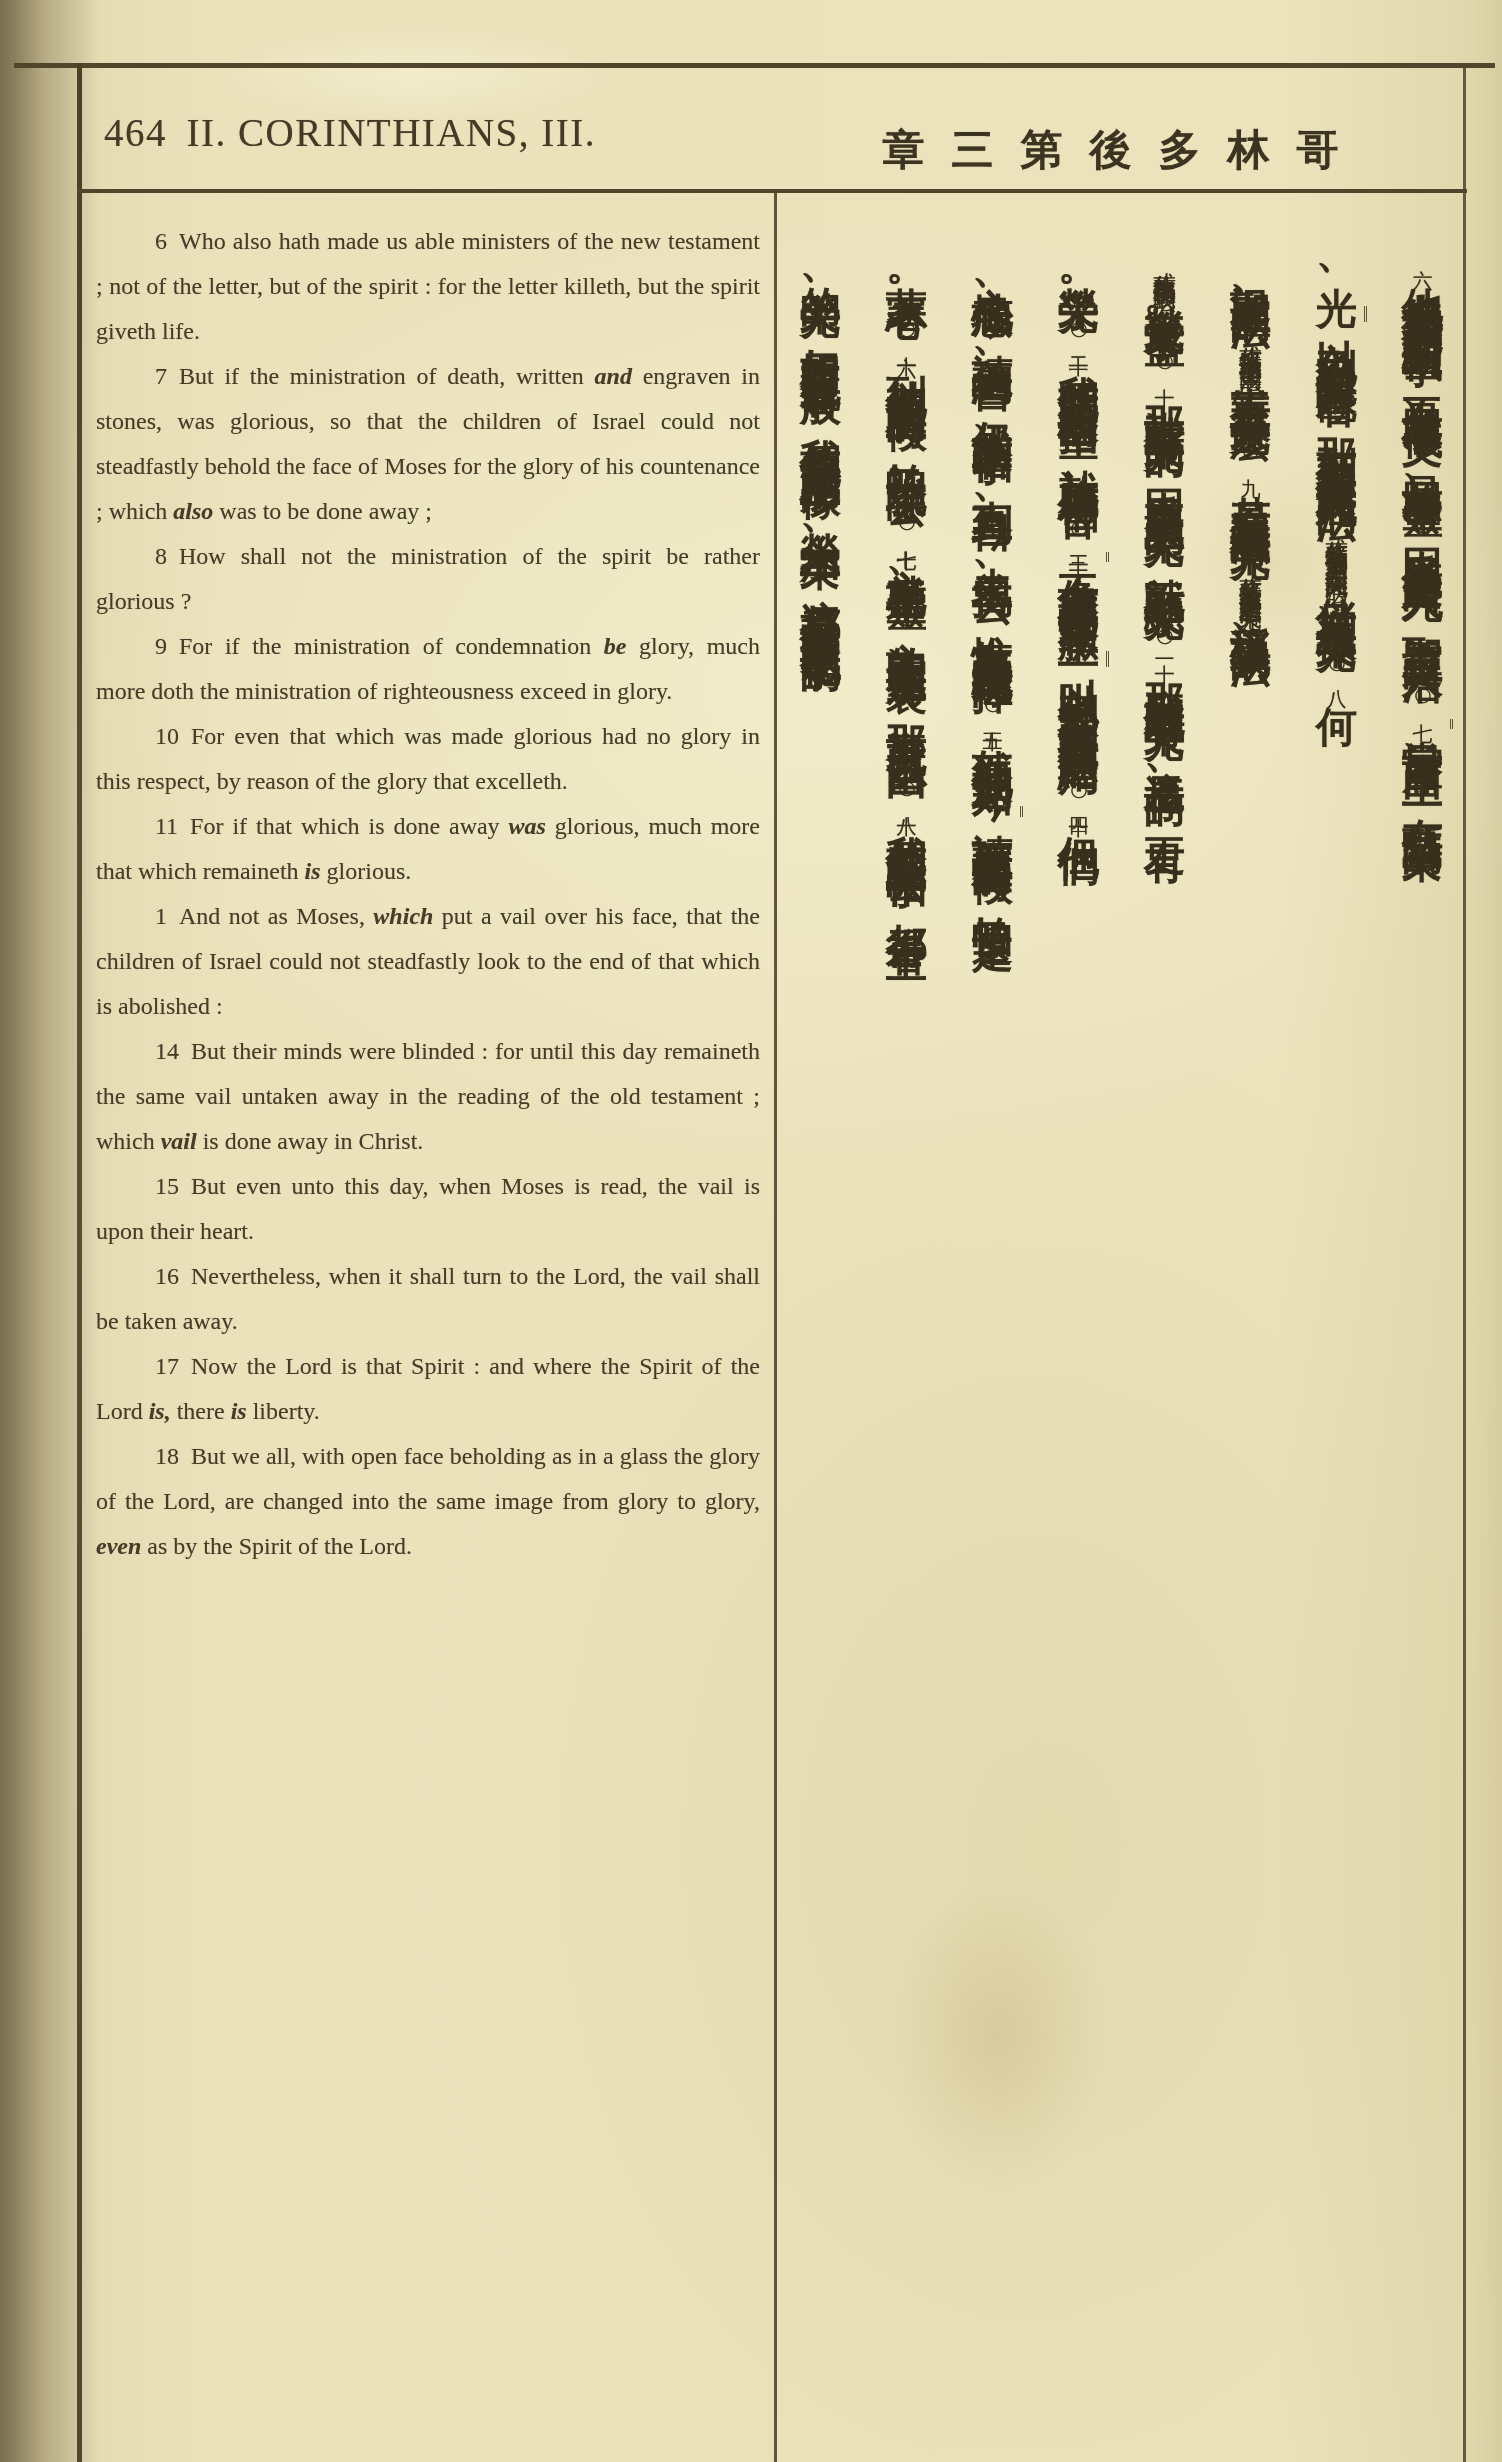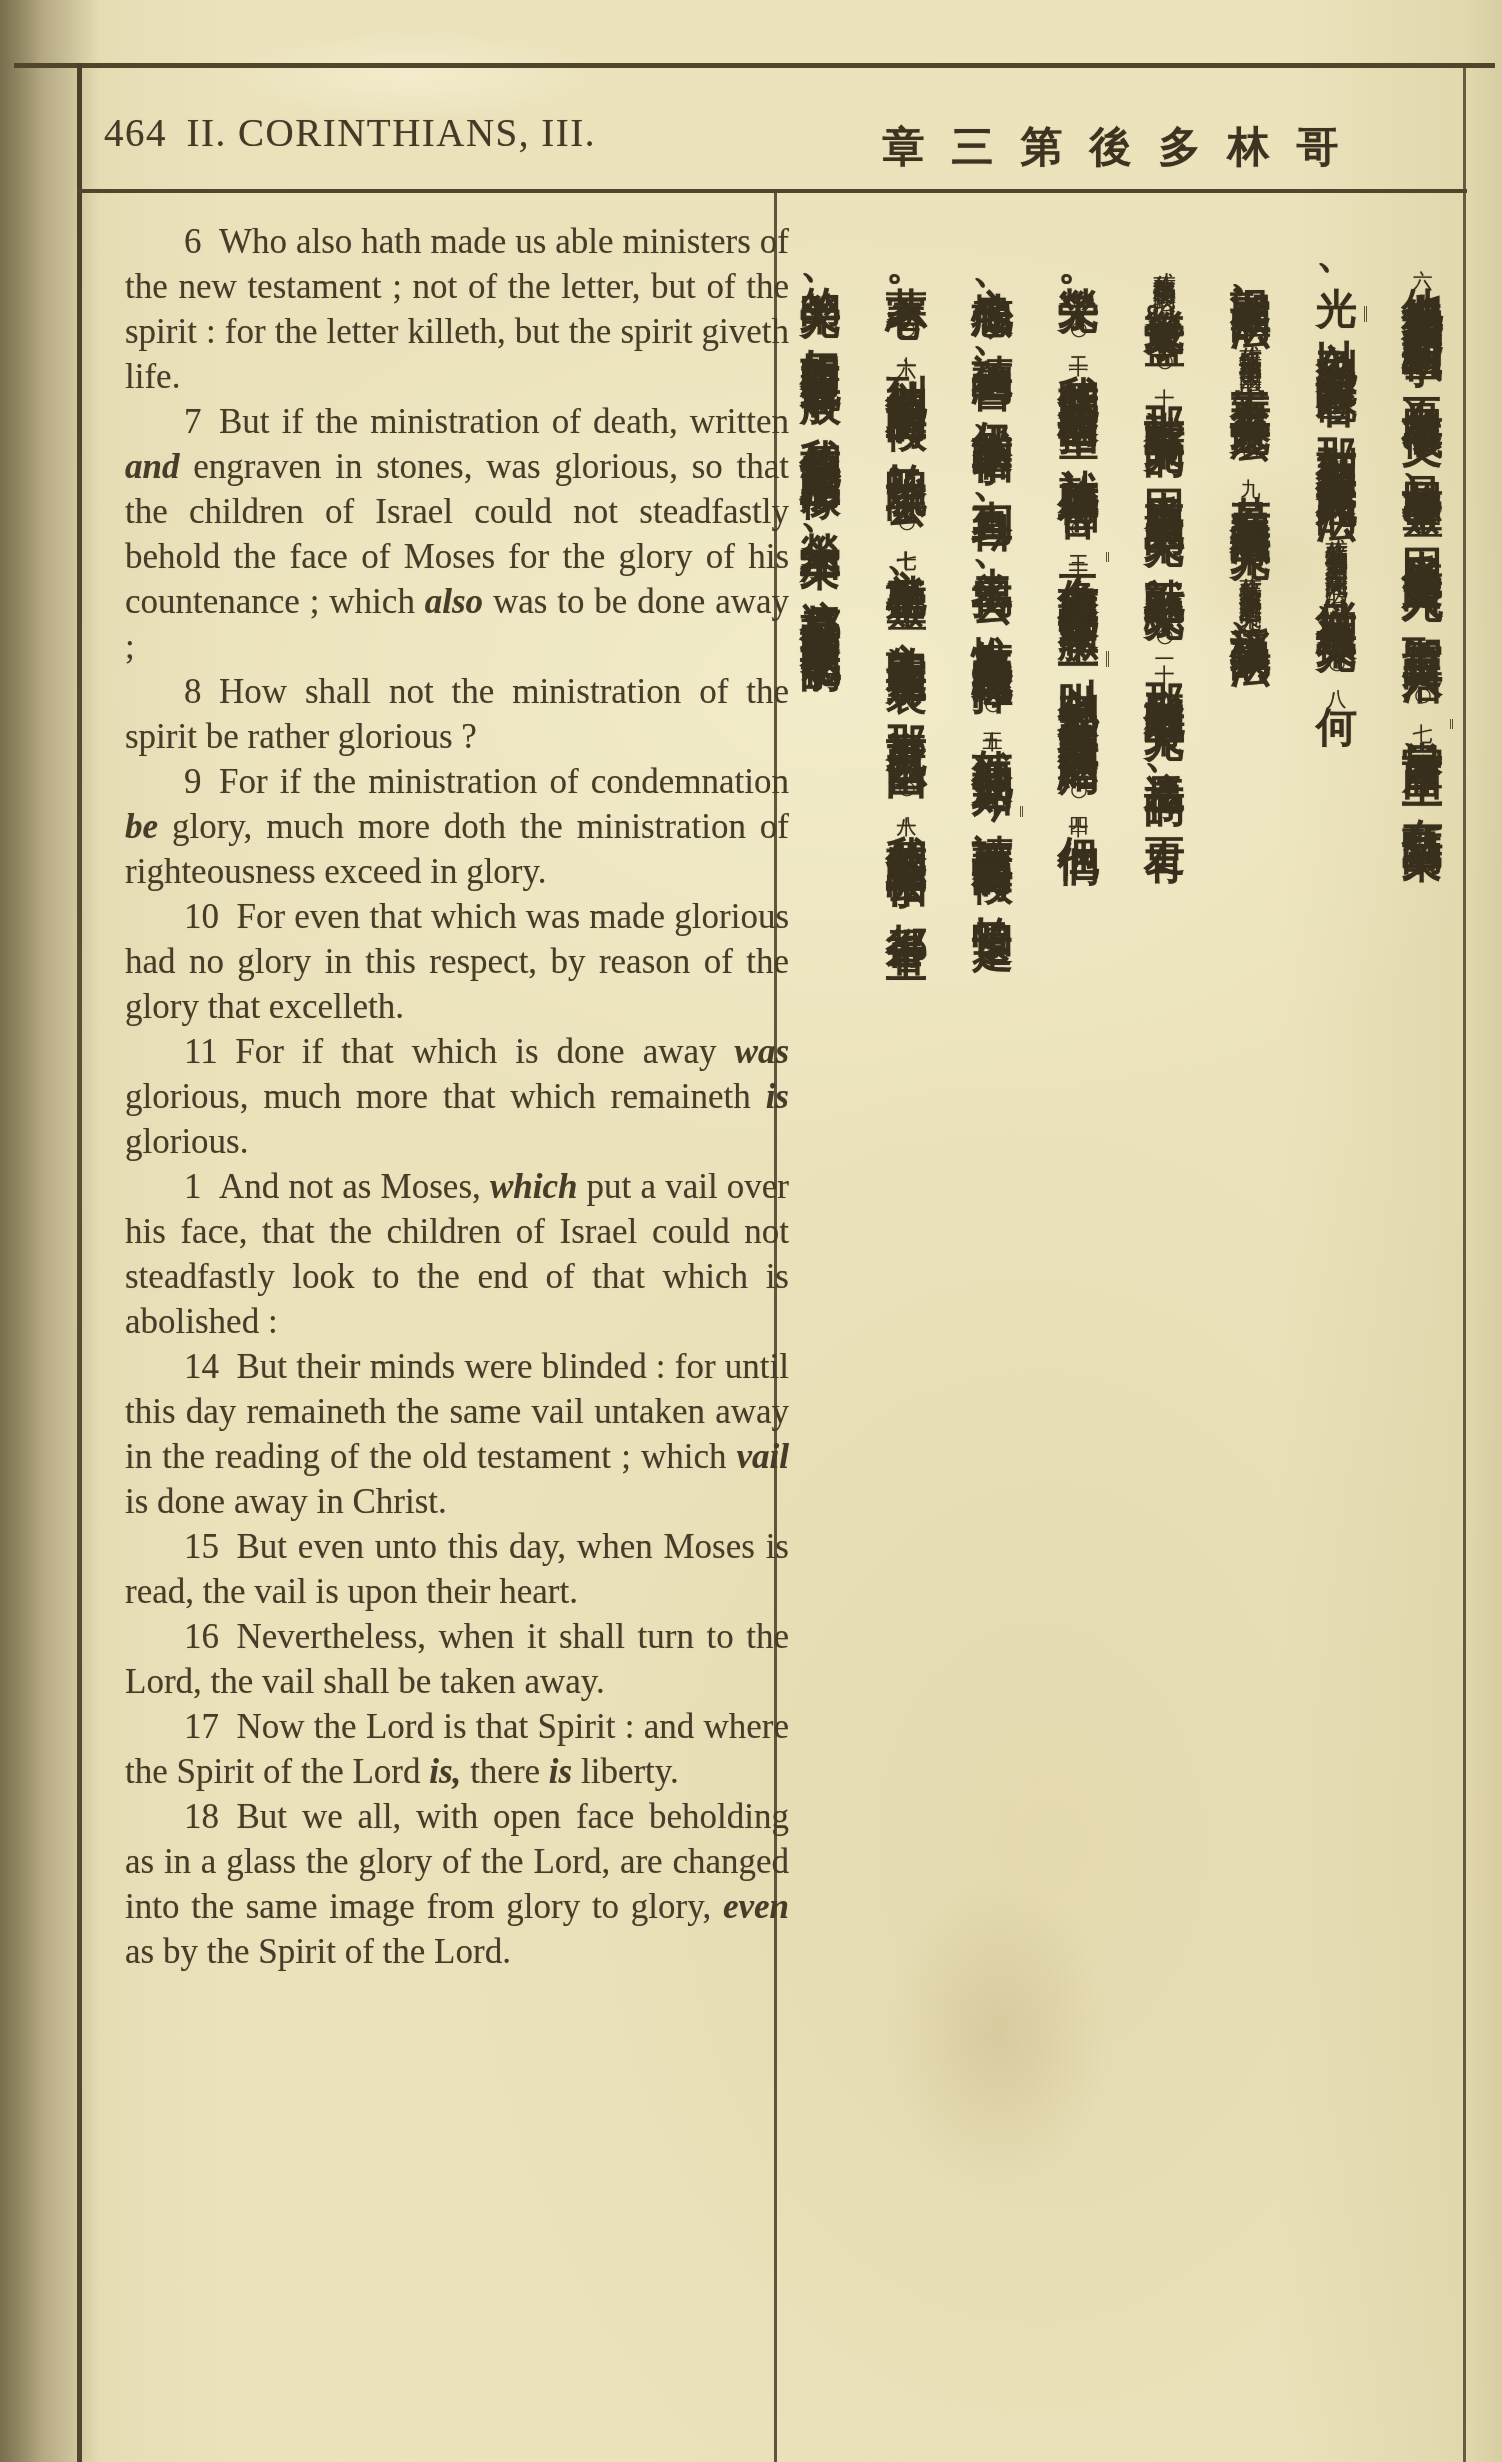"章三第後多林哥" #header-cn { font-family: Liberation Mono, monospace -> Liberation Serif, serif }
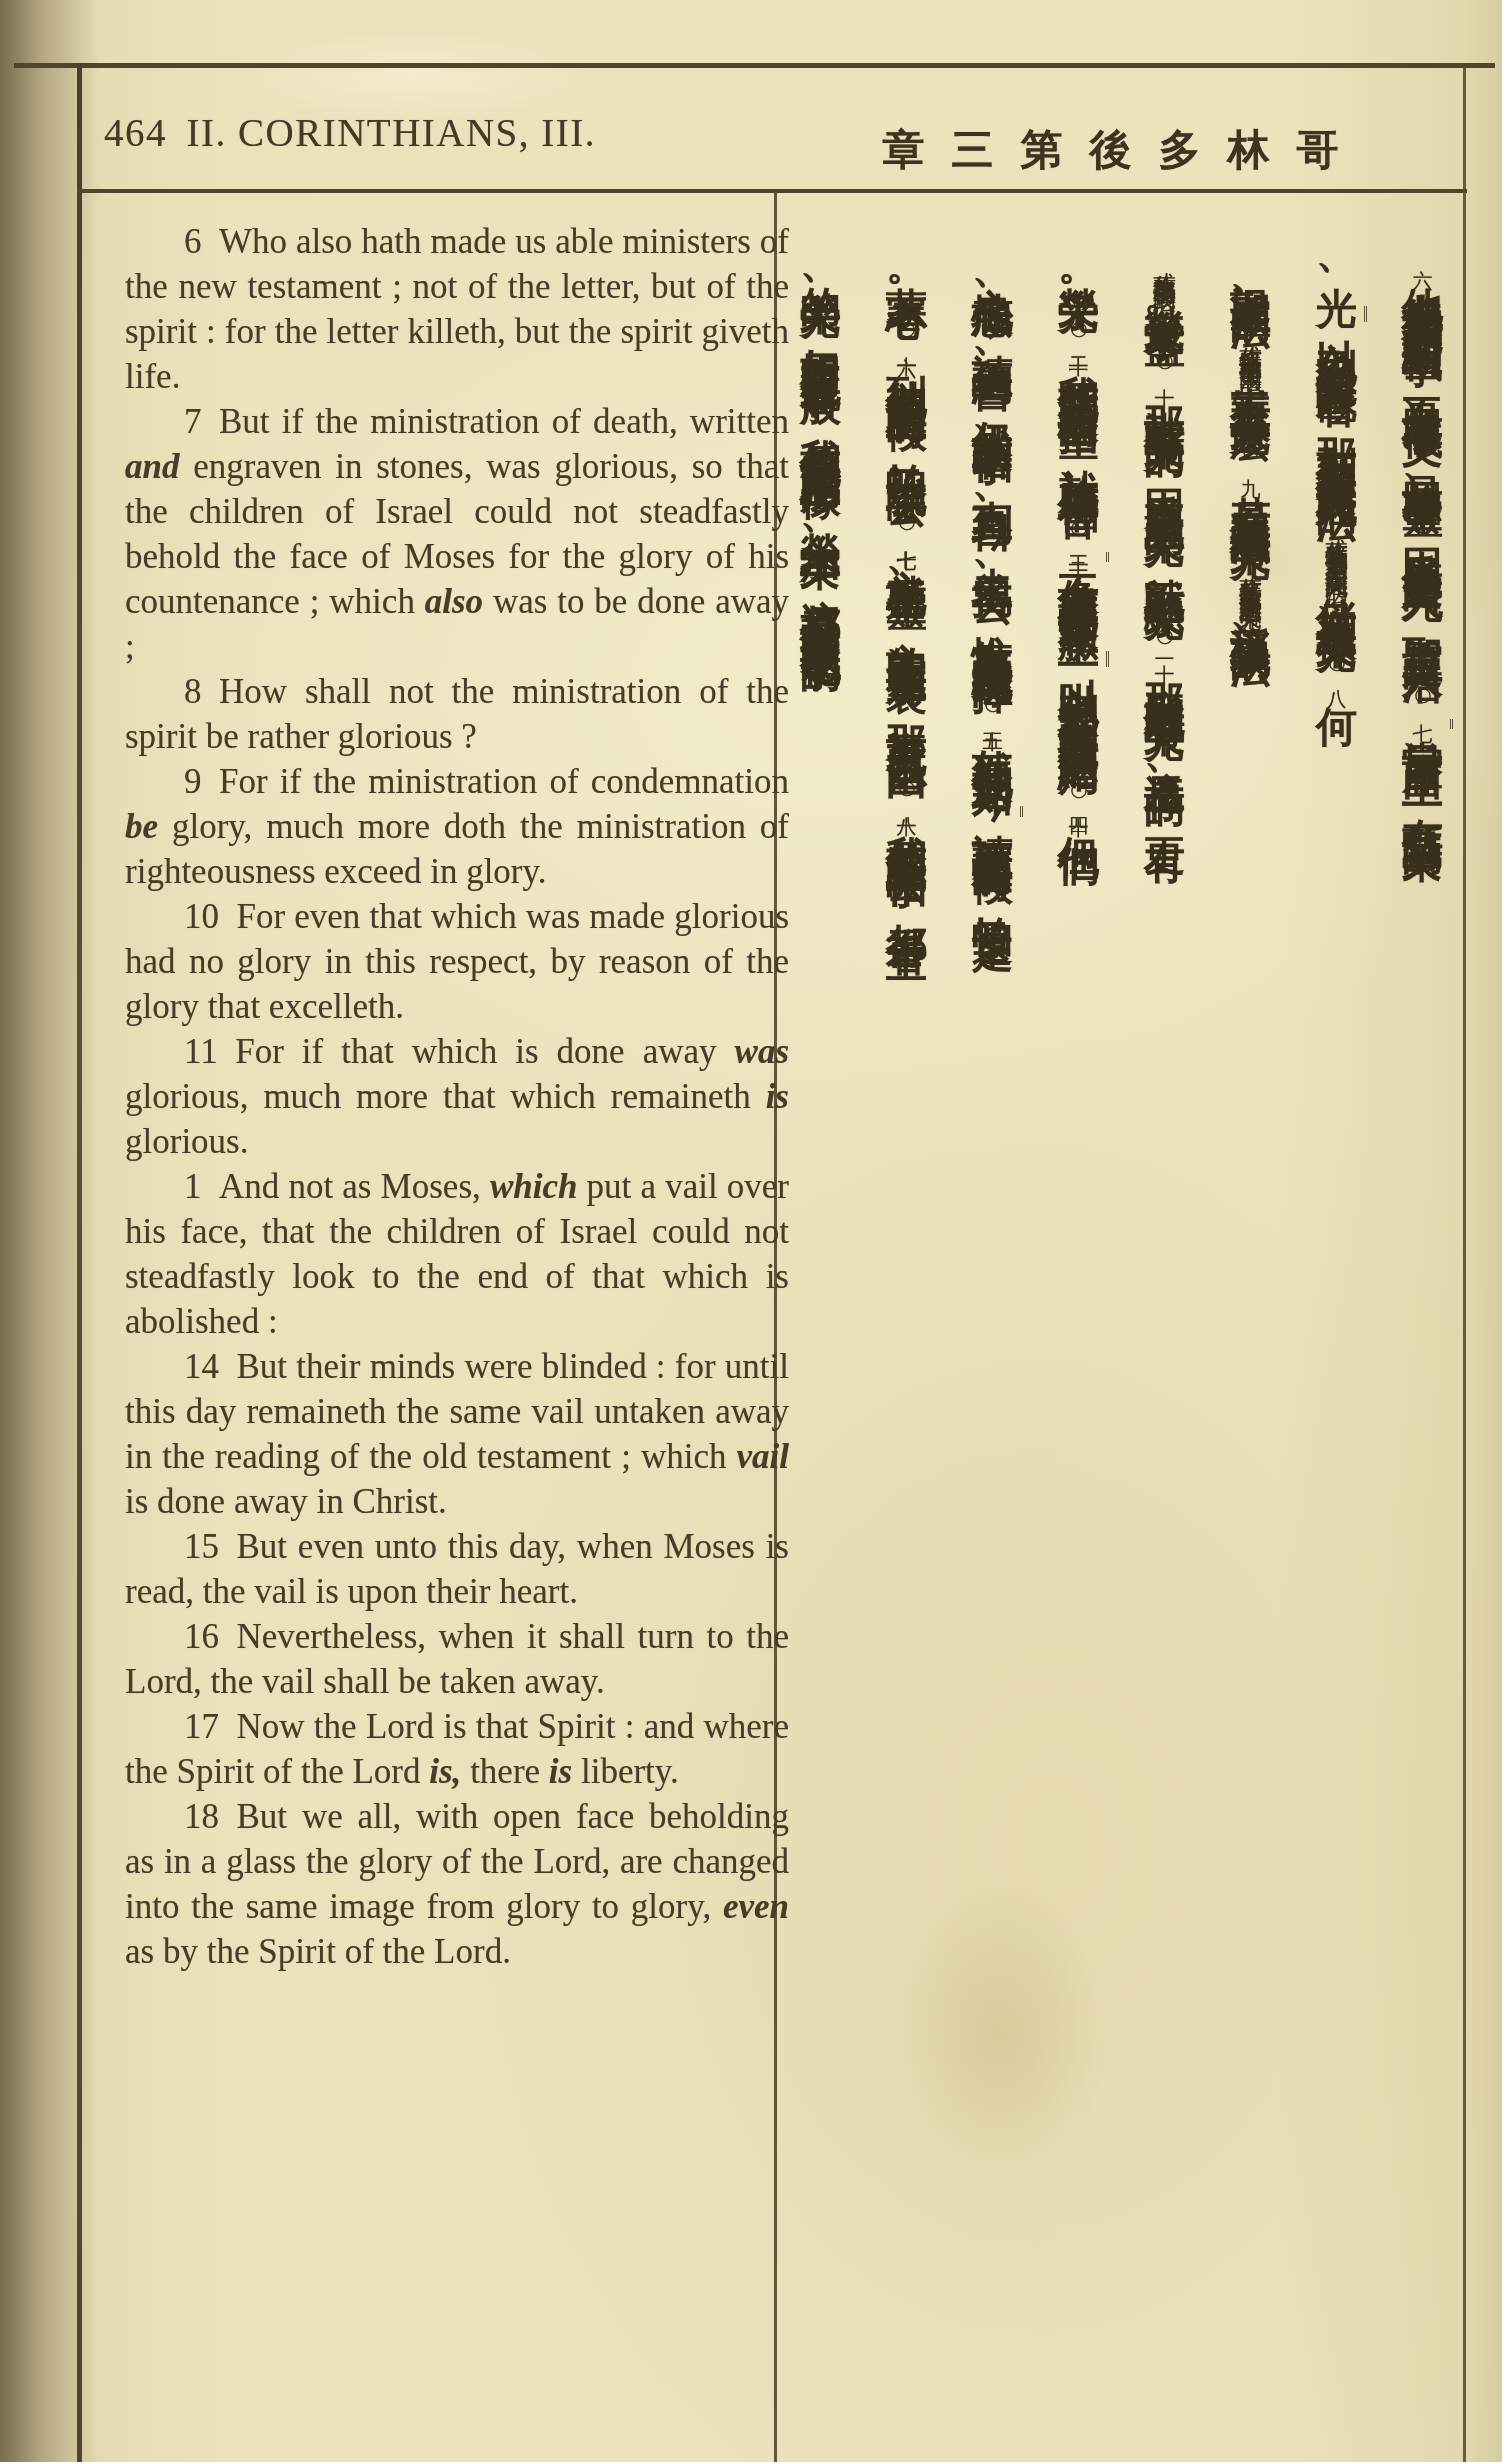"6 Who also hath made" #english-column { font-size: 35px -> 24px; margin-left: 29px -> none }
